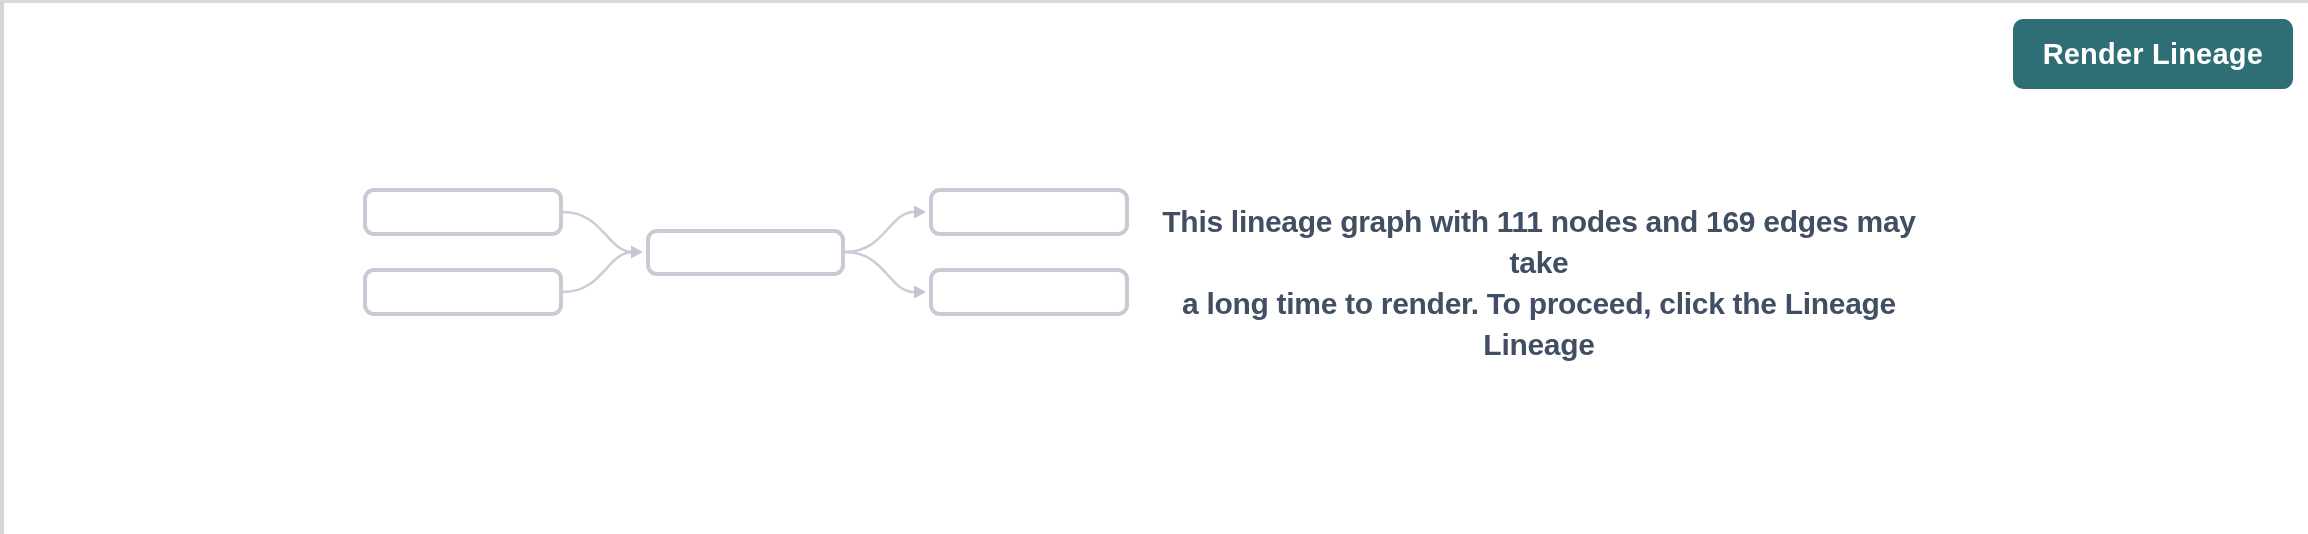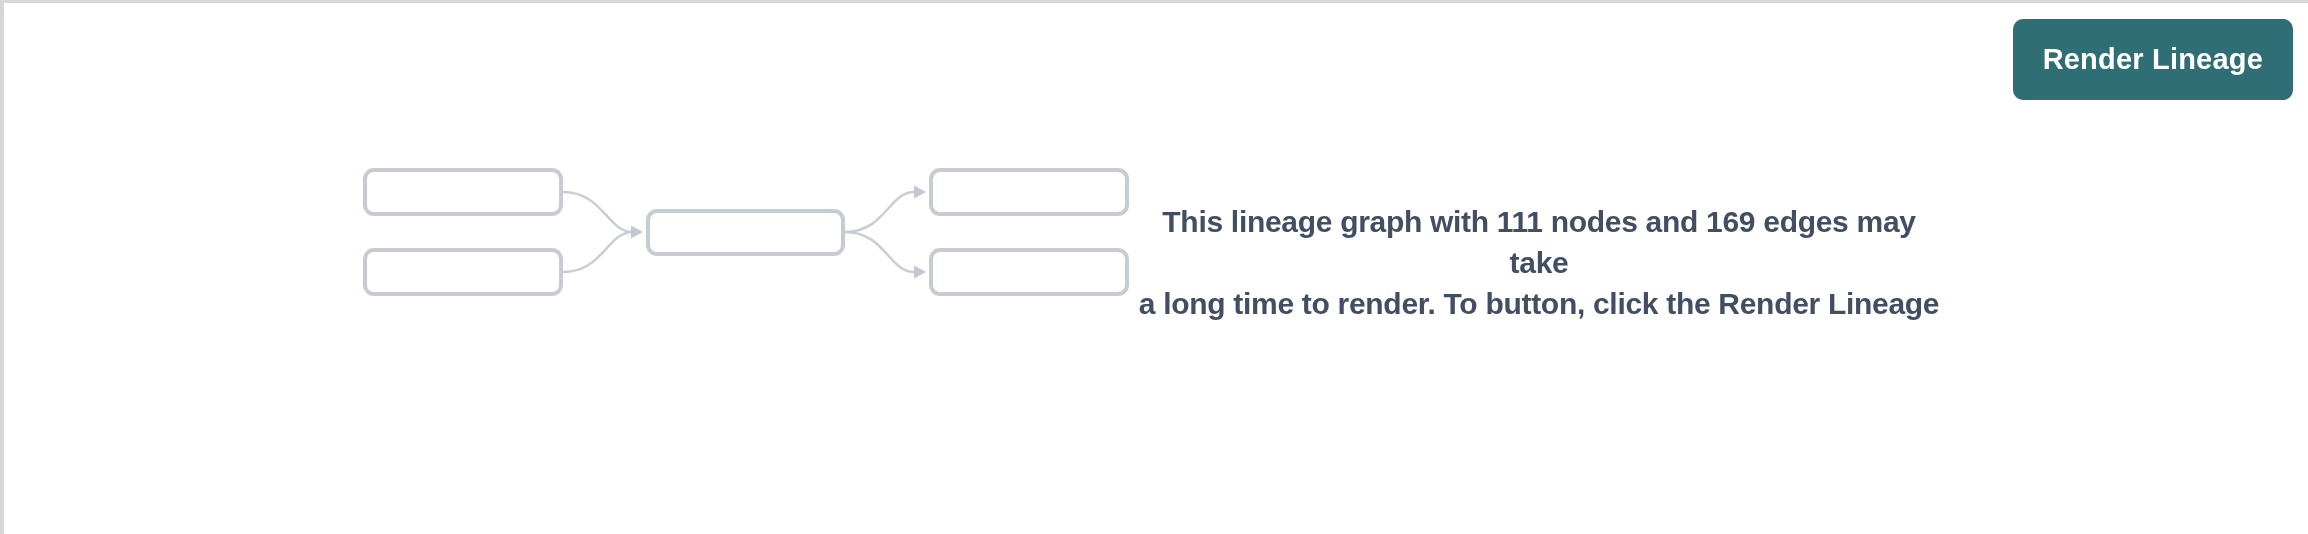"Render Lineage" .render-btn { height: 81px -> 70px }
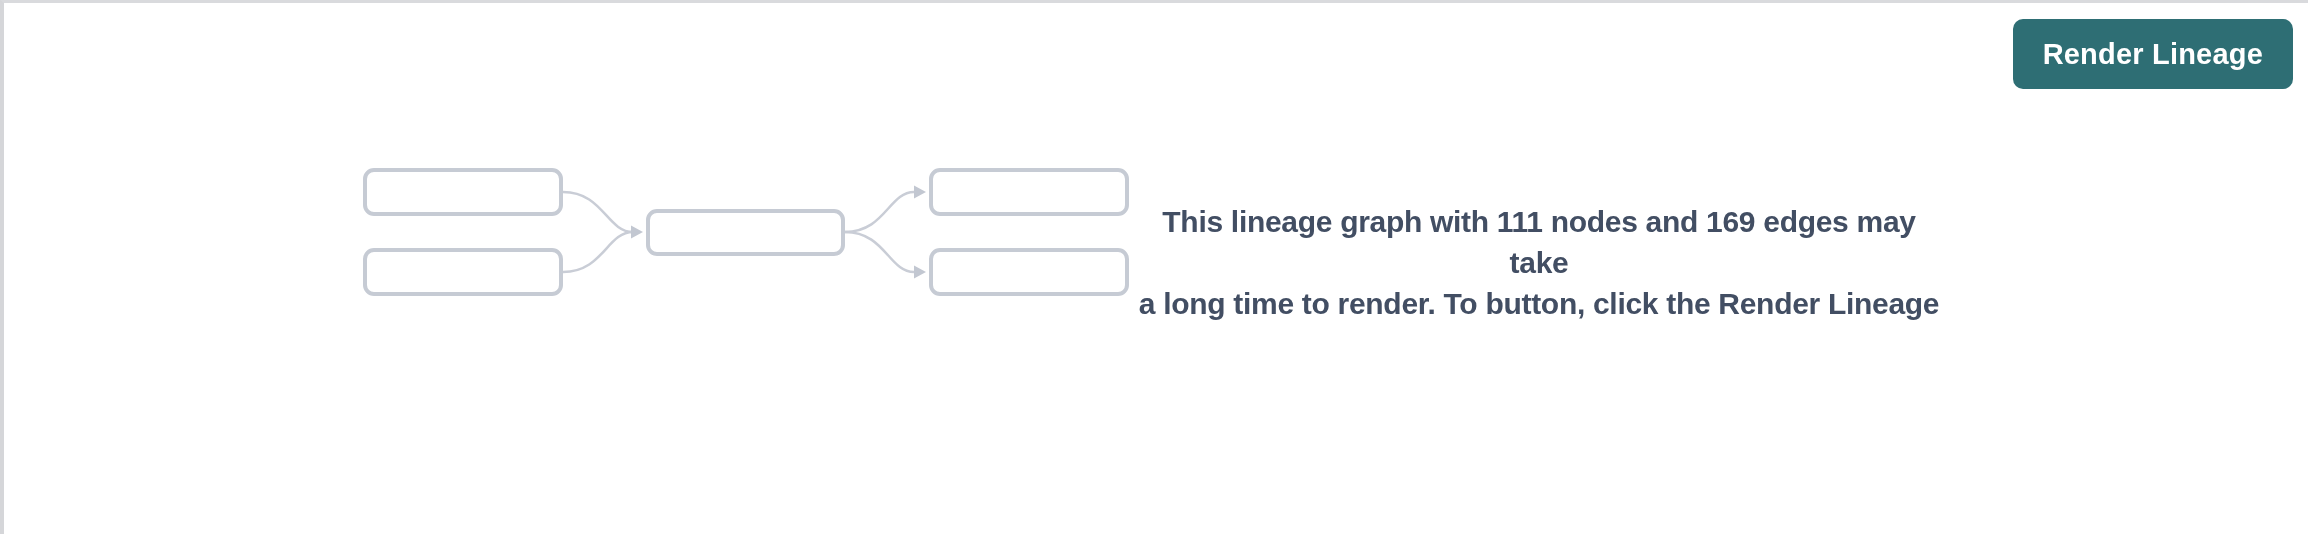"a long time to render." div { text: button, click the Render -> proceed, click the Lineage }
